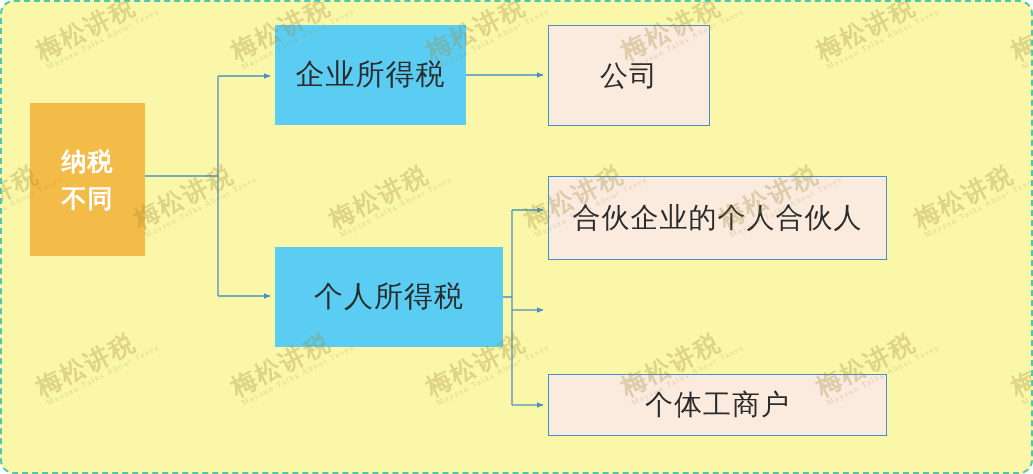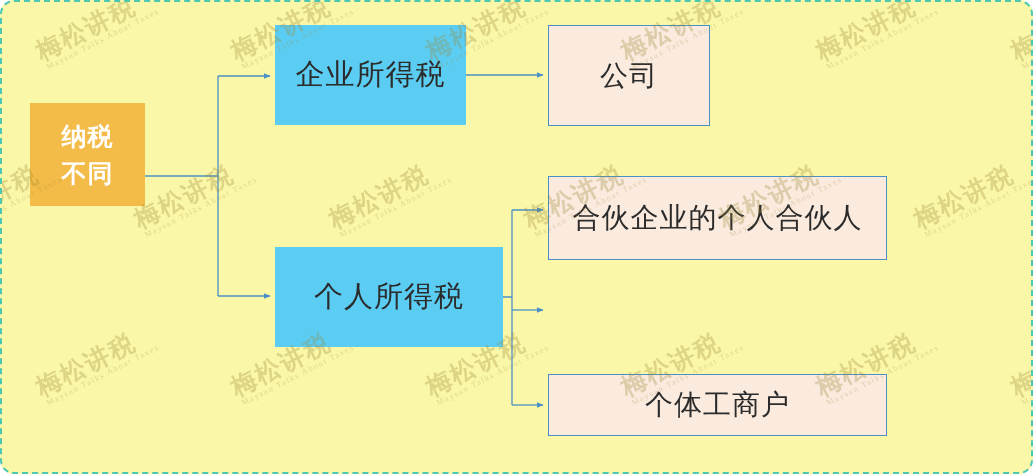"纳税" div.node { height: 103px -> 153px }
